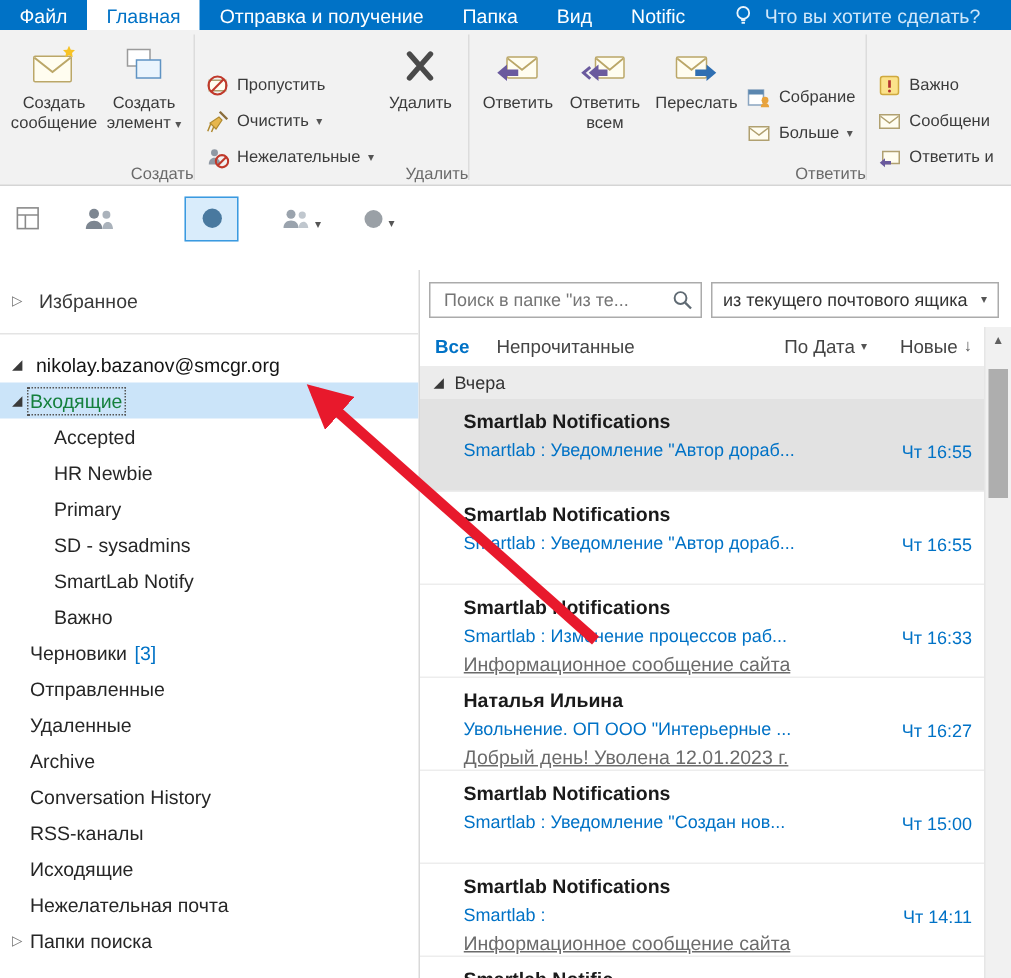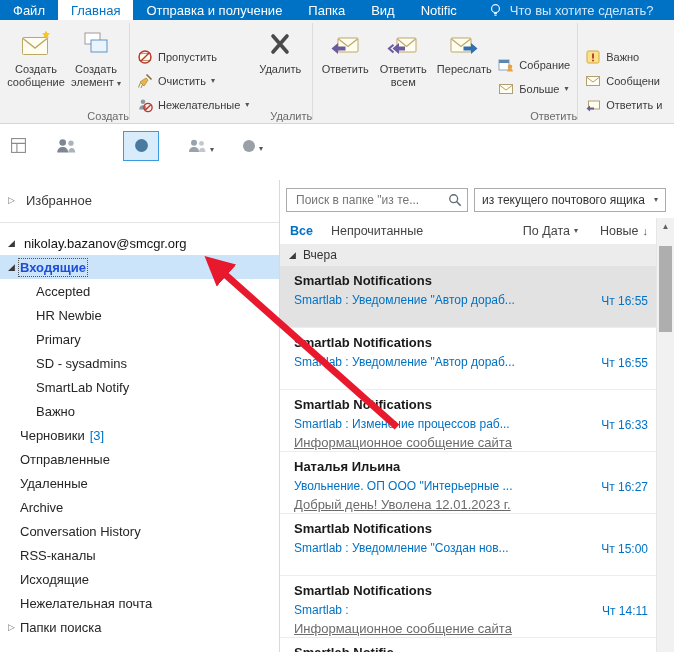"Входящие" .folder.selected .flabel { color: #1d4ed8 -> #15803d; font-weight: bold -> normal }
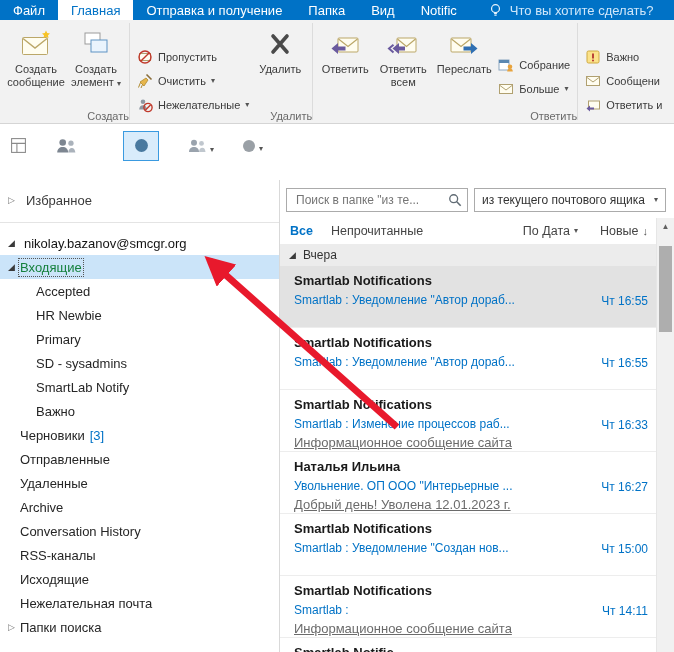"Smartlab Notifications" .email { padding: 7px 8px 0 14px -> 7px 8px 0 29px }
